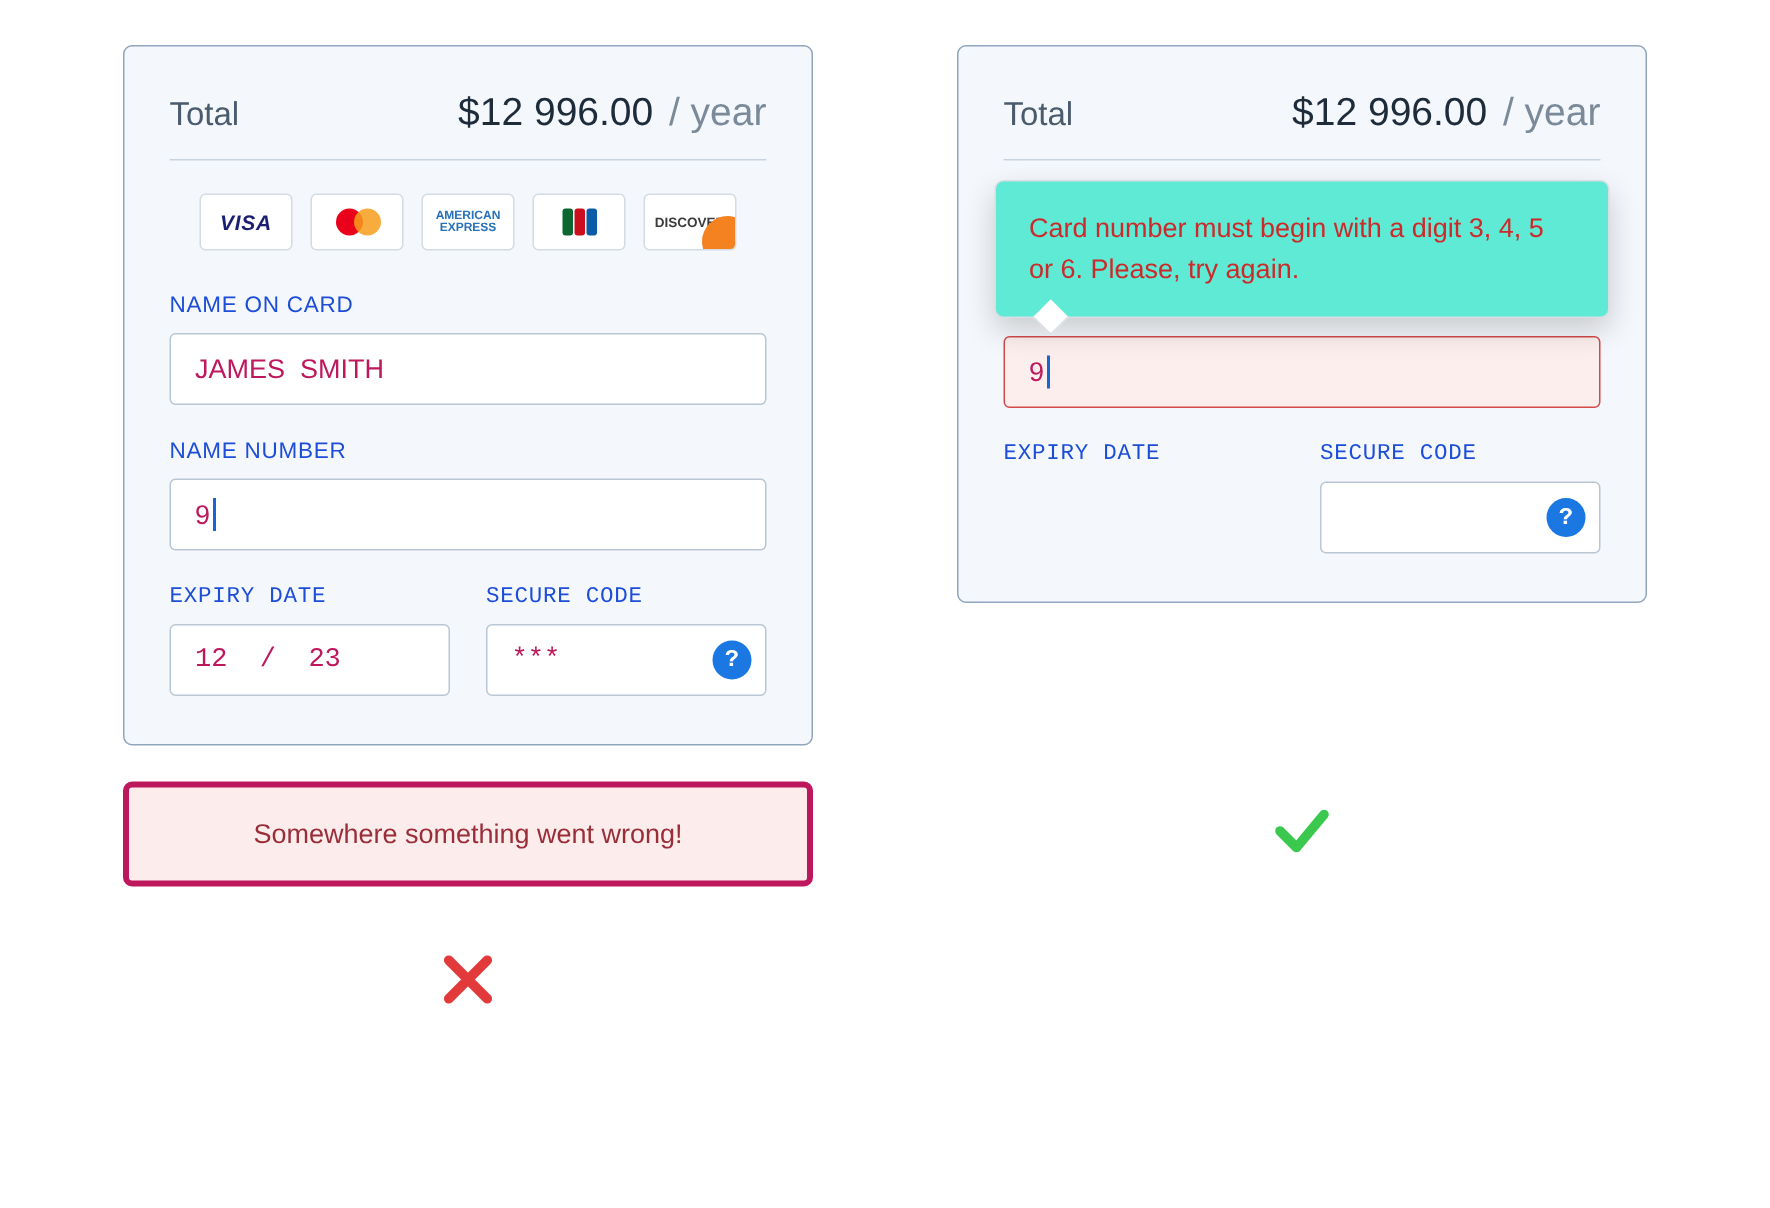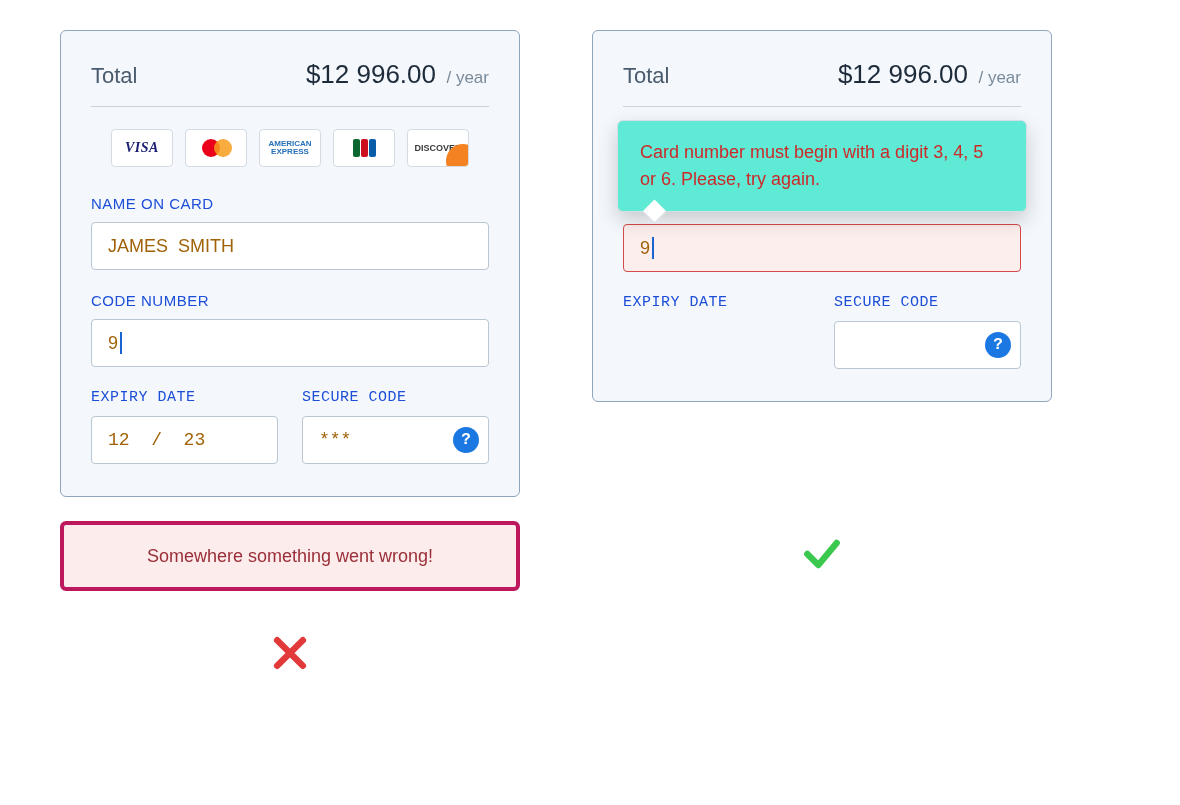"Total" .row { gap: 72px -> 96px; justify-content: none -> center }
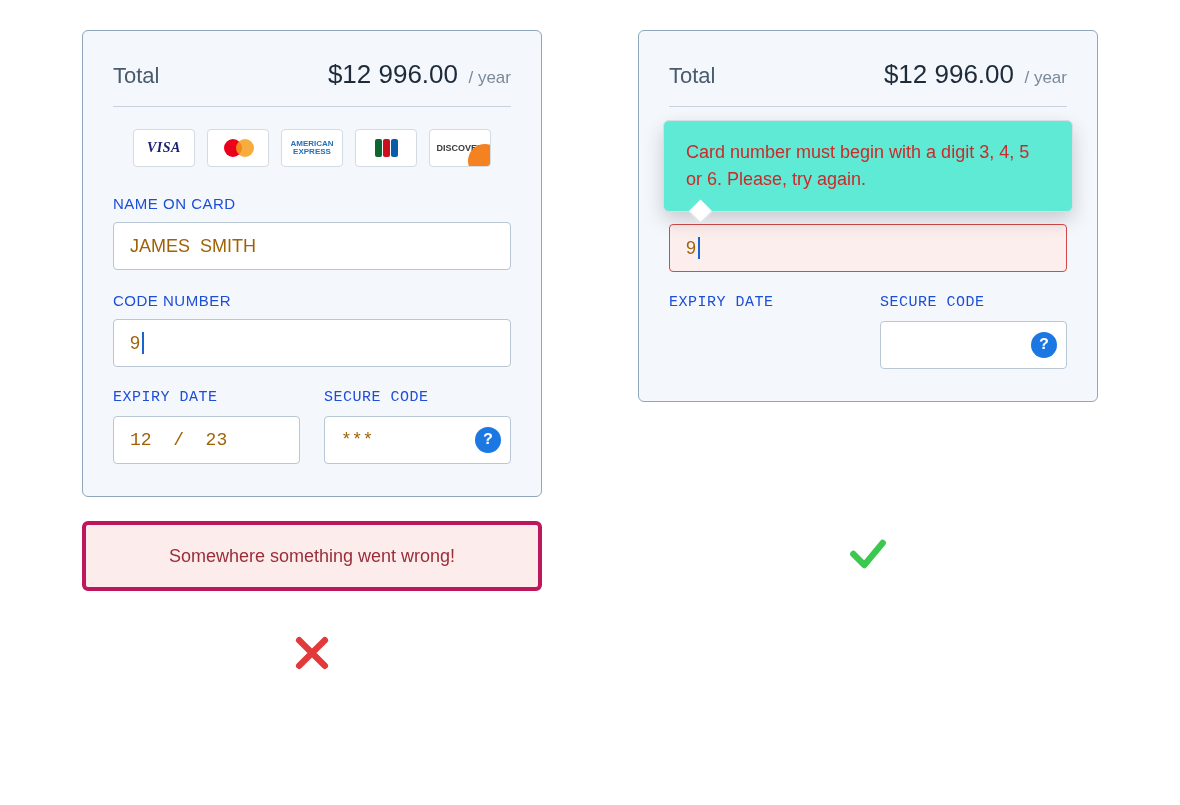"/ year" .total-per { font-size: 17px -> 26px }
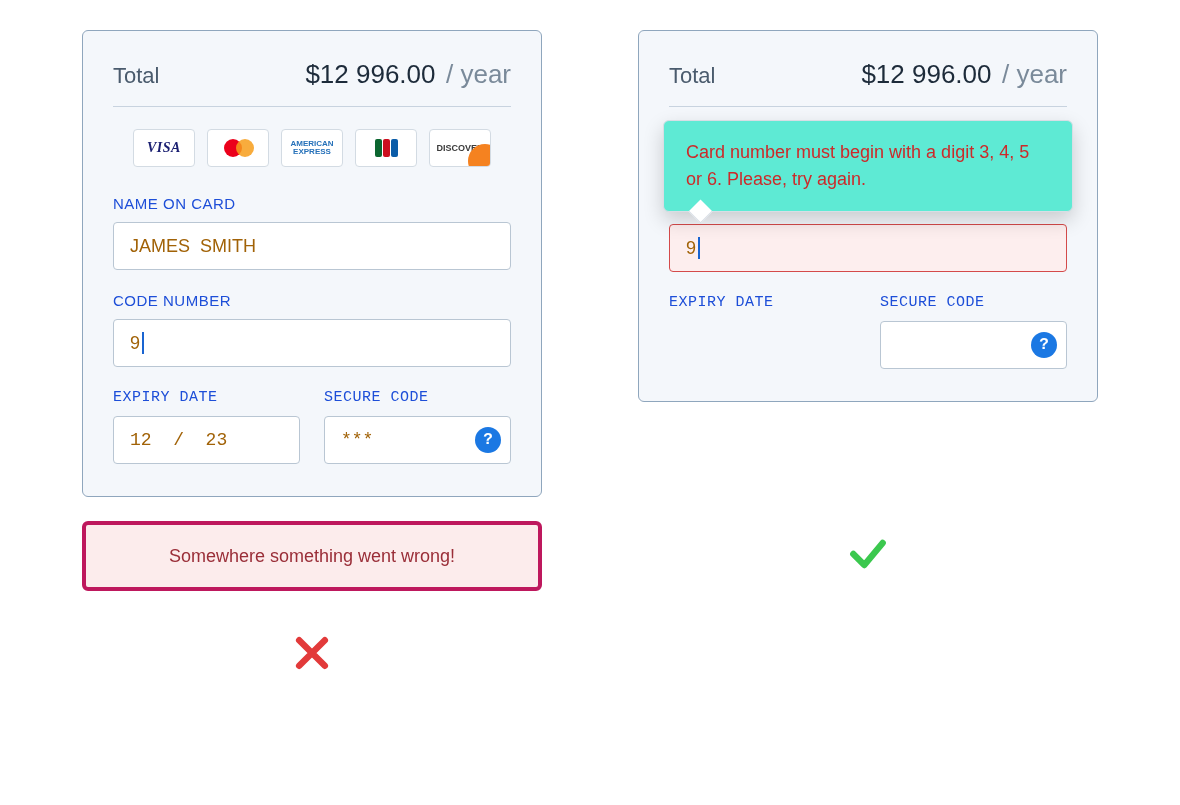"VISA" .brand.visa span { font-family: Liberation Serif, serif -> none }
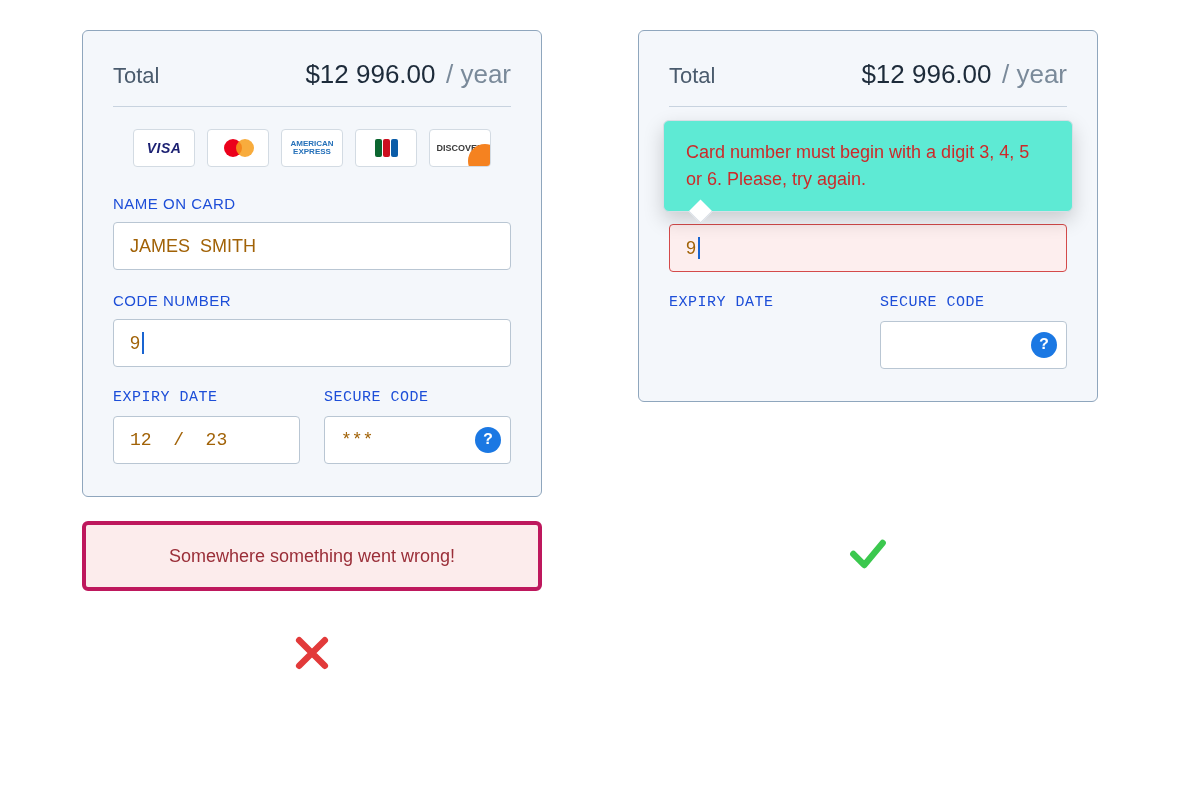"JAMES SMITH" .input { color: #a16207 -> #be185d }
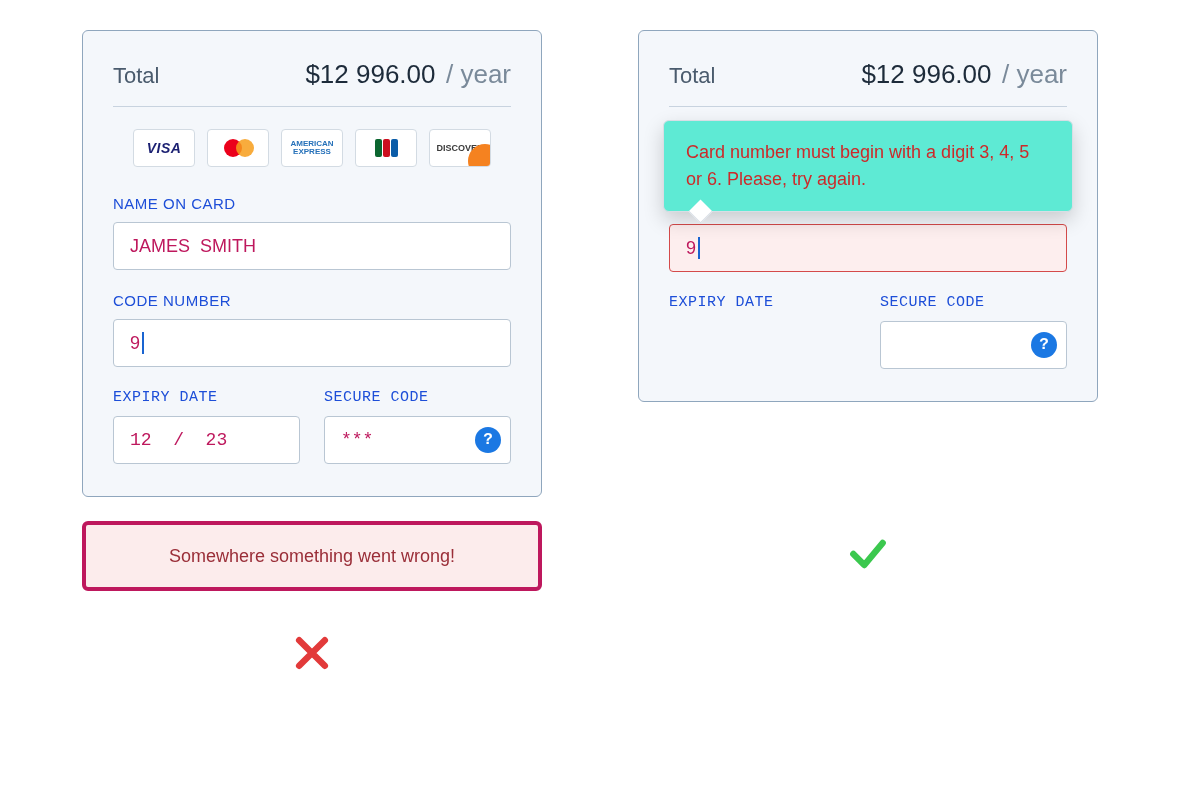"CODE NUMBER" div.field-label { text: CODE -> NAME }
